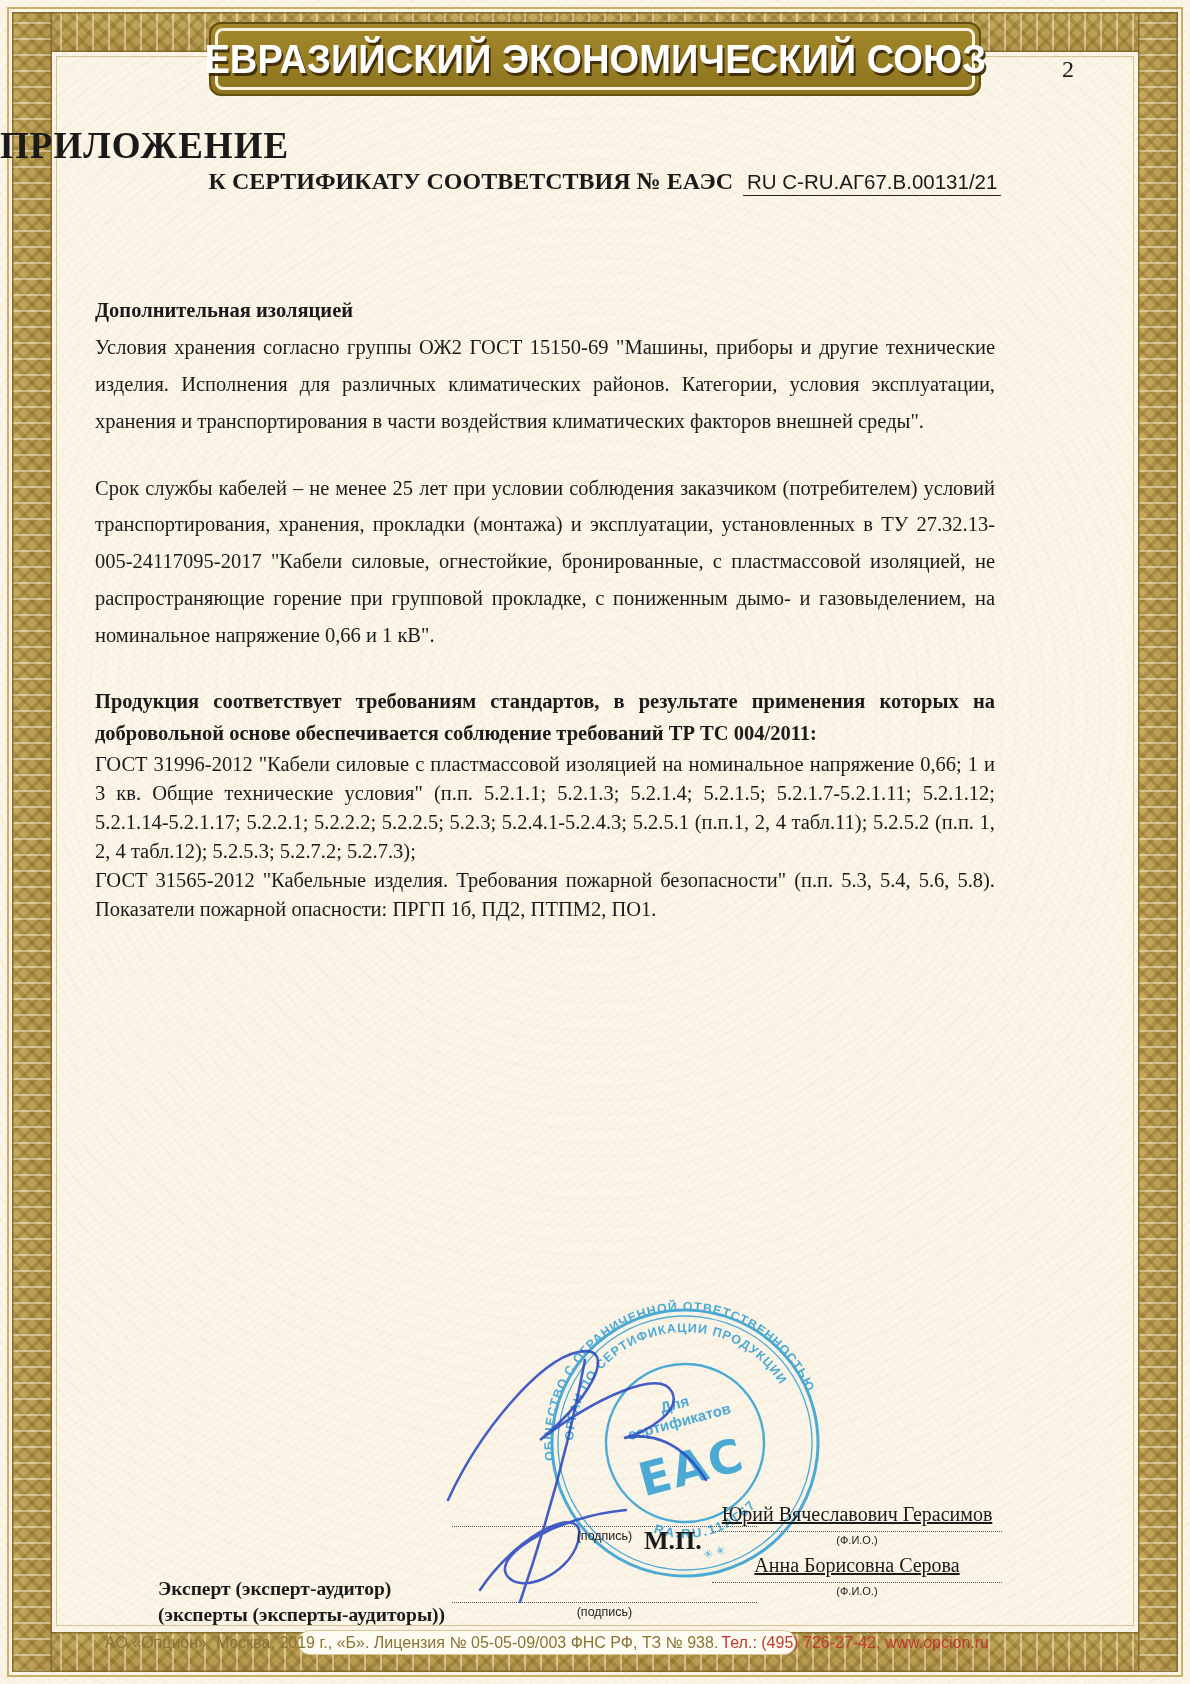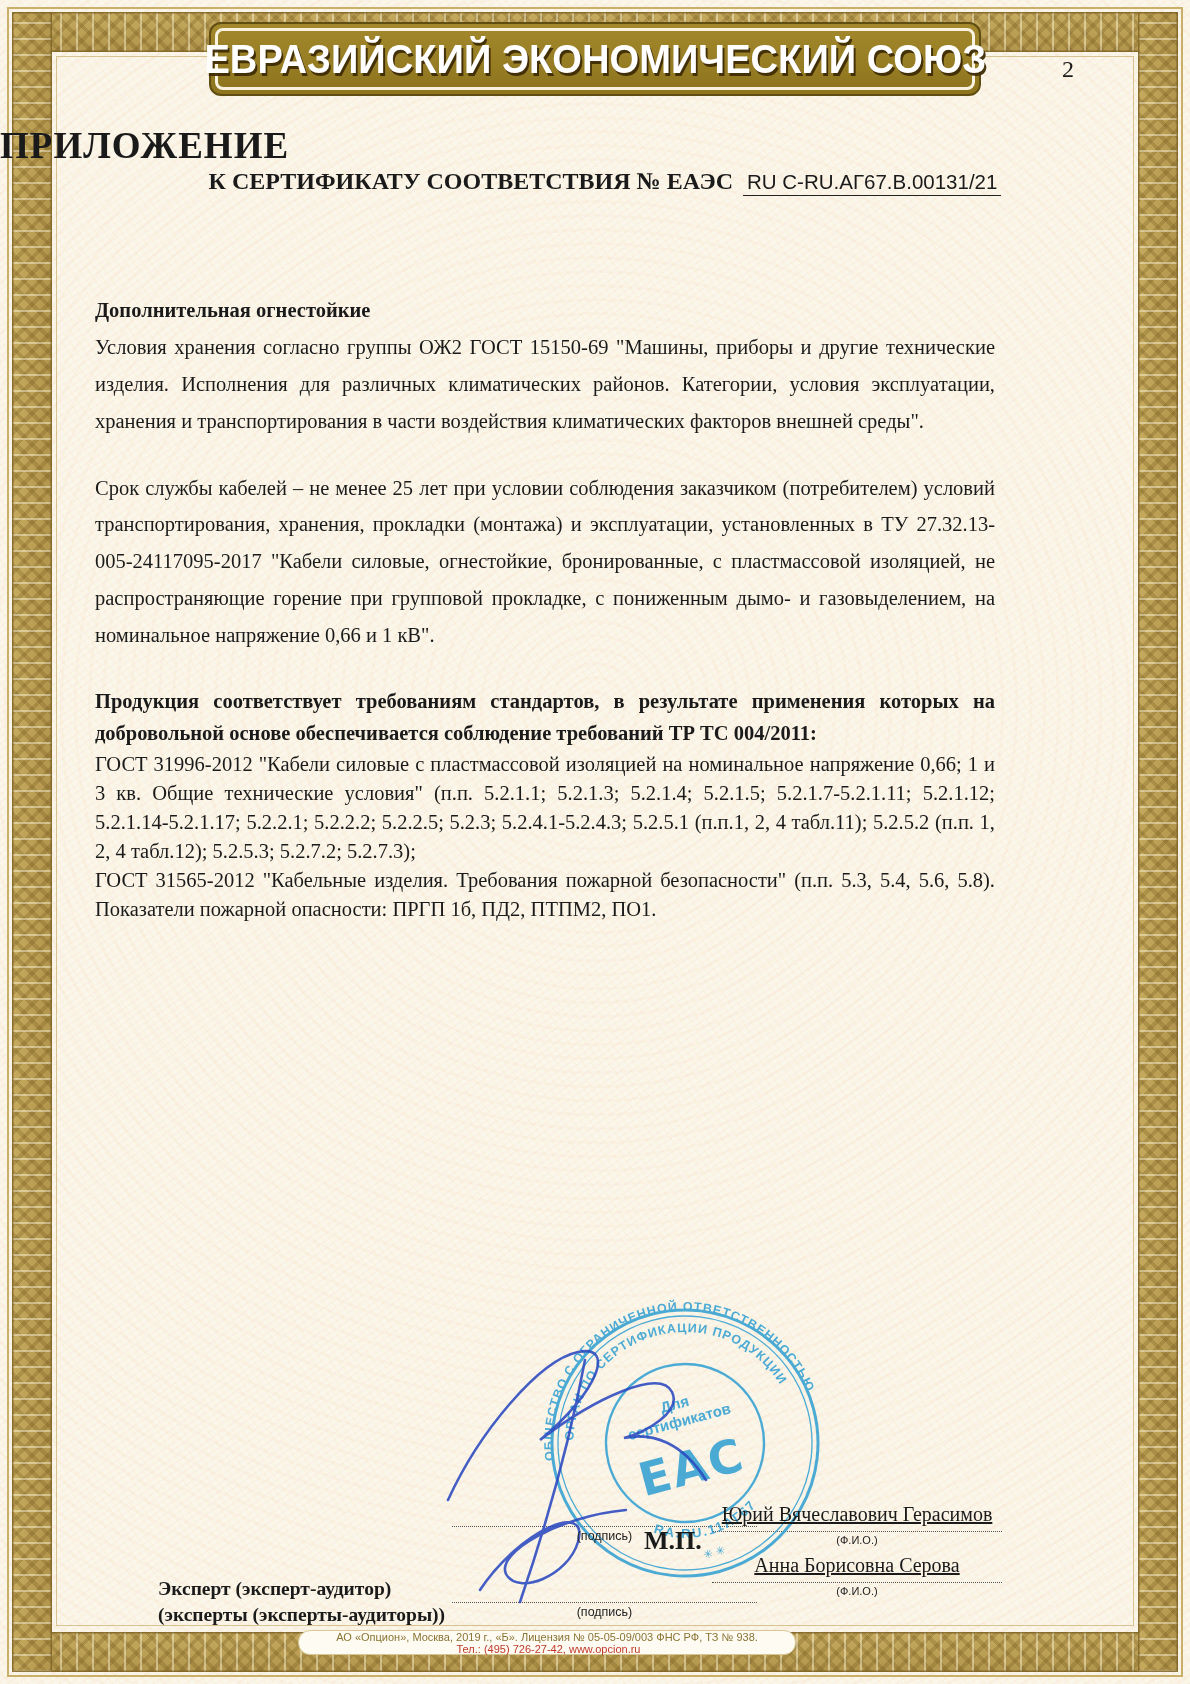"Дополнительная огнестойкие" p.b-head { text: огнестойкие -> изоляцией }
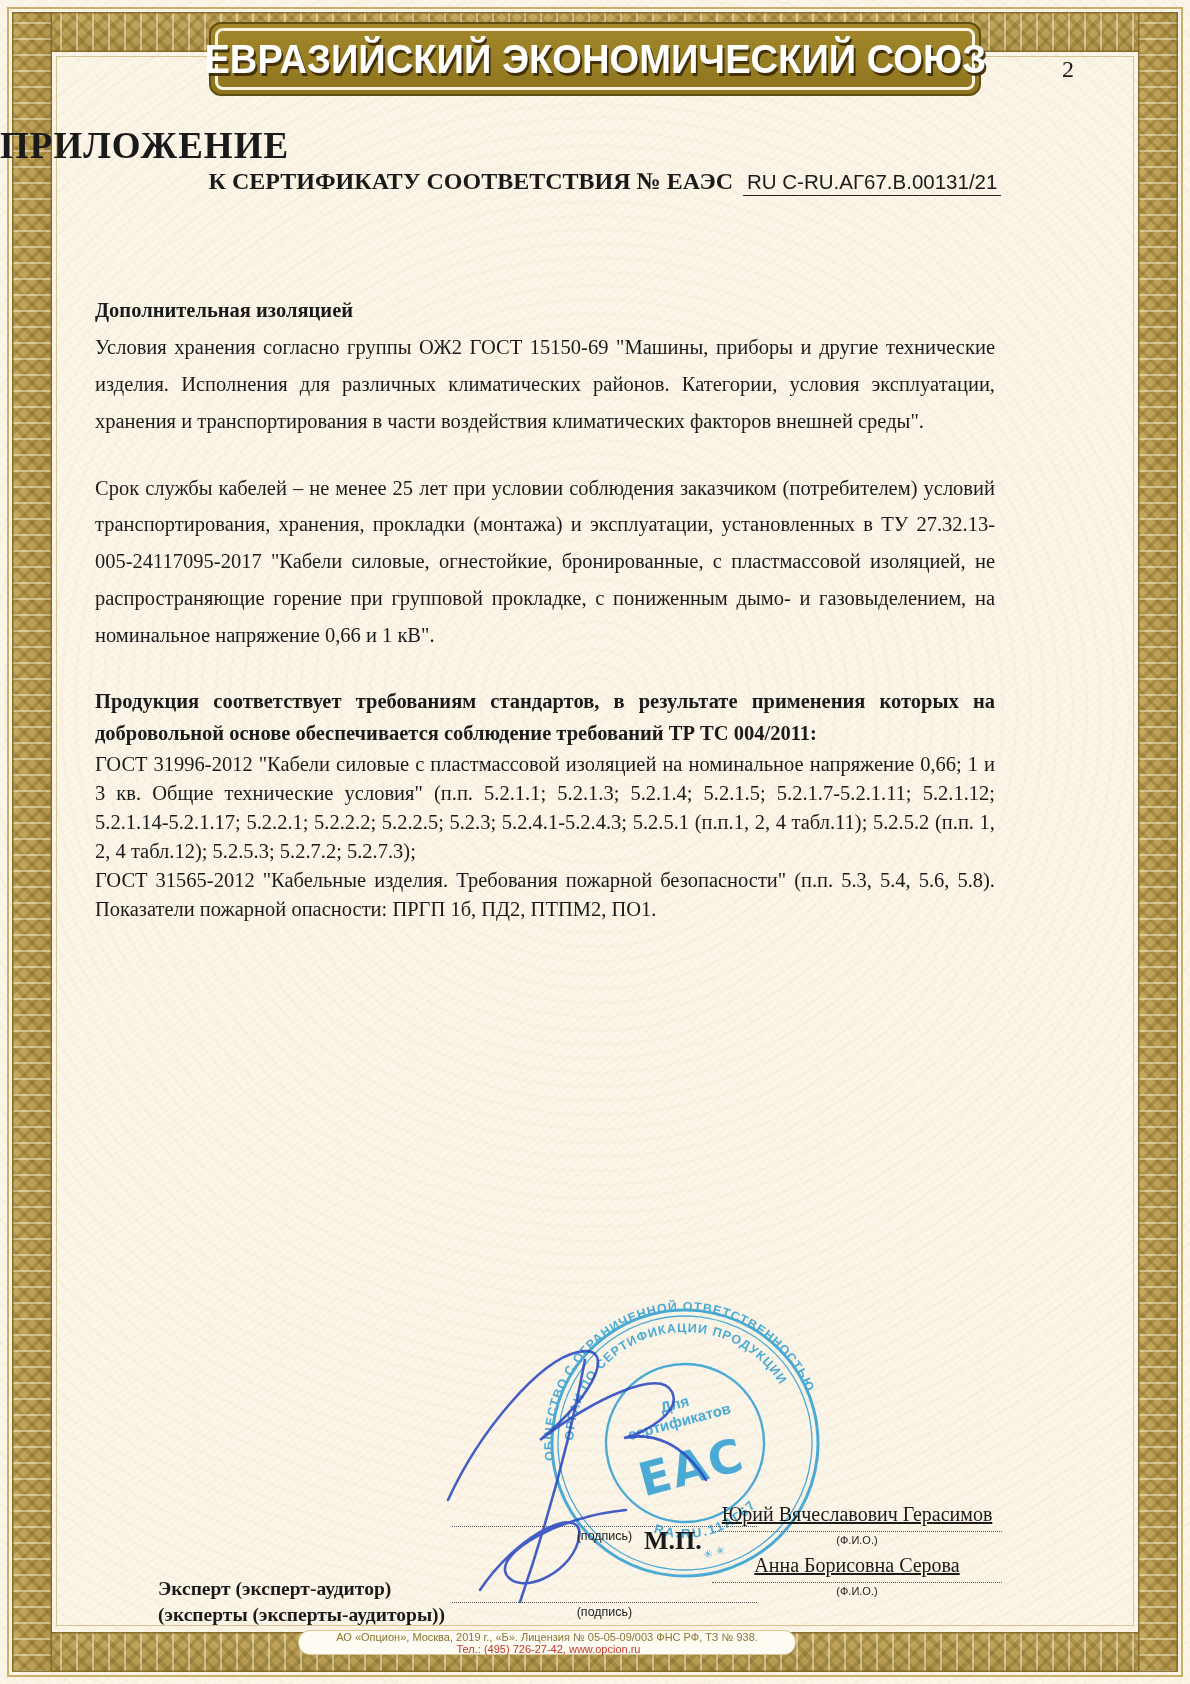"АО «Опцион», Москва, 2019 г.," .footer-pill { flex-direction: column -> none; font-size: 11px -> 16px }
